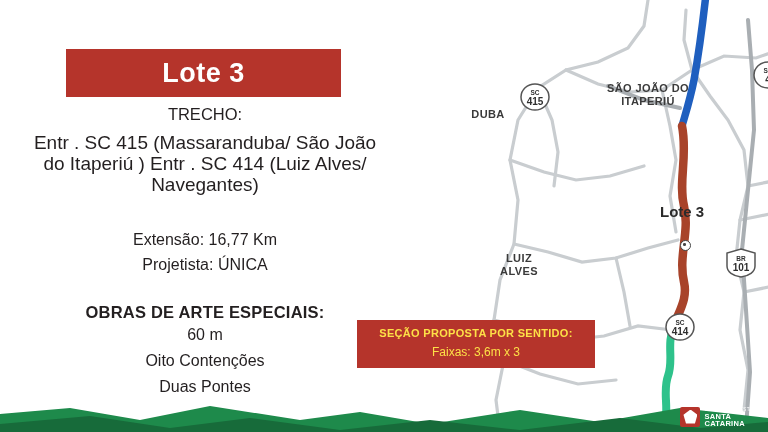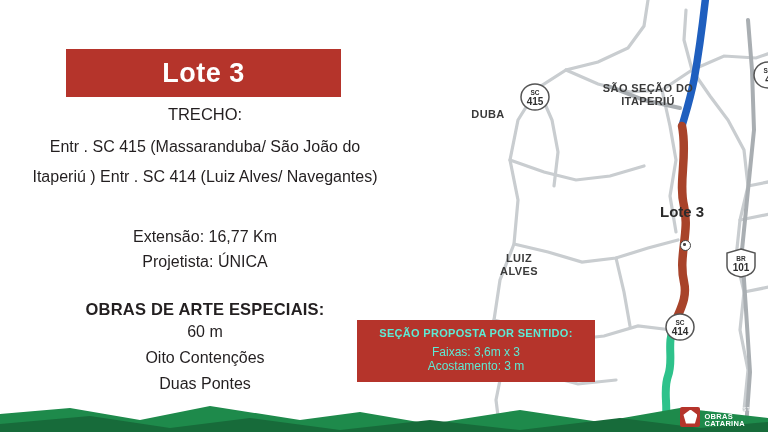"SÃO SEÇÃO DO ITAPERIÚ" div.map-label { text: SEÇÃO -> JOÃO }
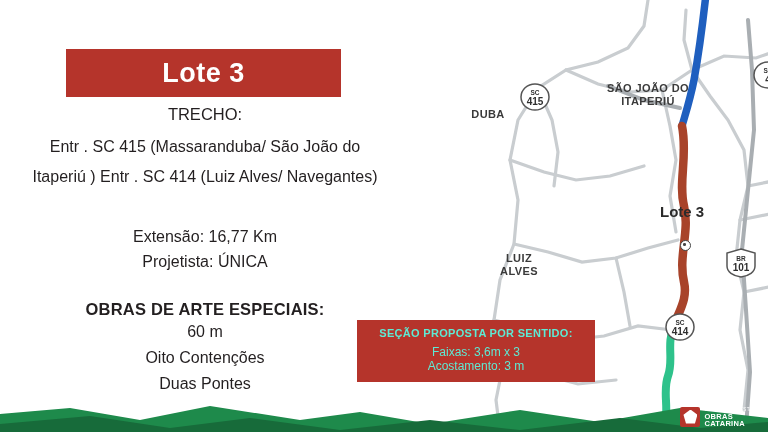"Entr . SC 415 (Massaranduba/" .trecho-body { font-size: 16px -> 19px; line-height: 30px -> 21px }
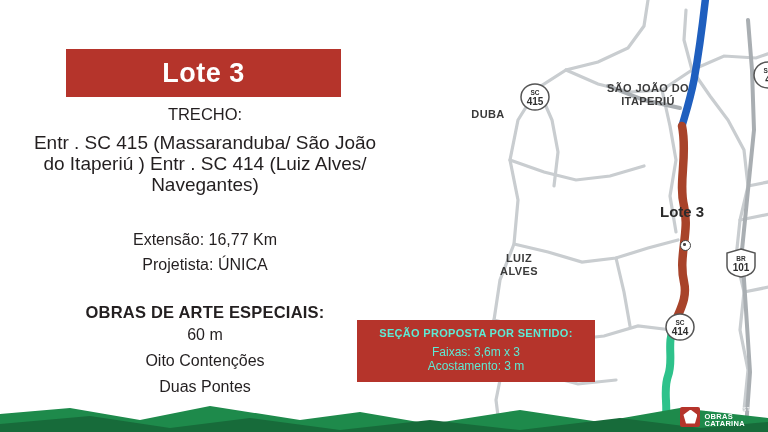"SEÇÃO PROPOSTA POR SENTIDO:" .secao-box { color: #5eead4 -> #fde047 }
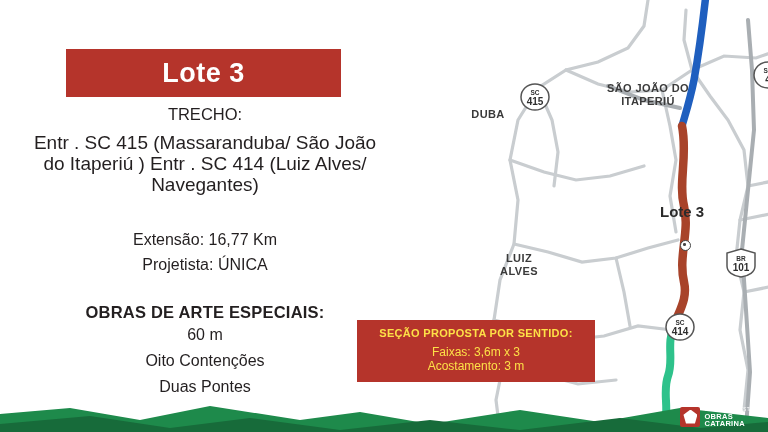"Acostamento: 3 m" div.secao-line { html: <div>Acostamento: 3 m</div> -> none }
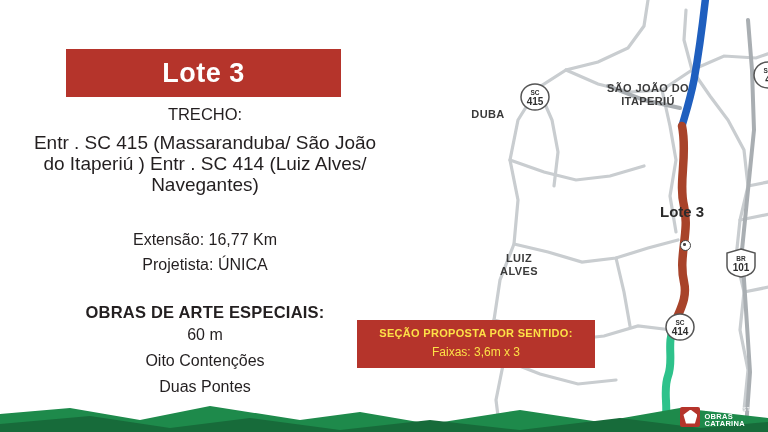"OBRAS" span.lt-big { text: OBRAS -> SANTA }
